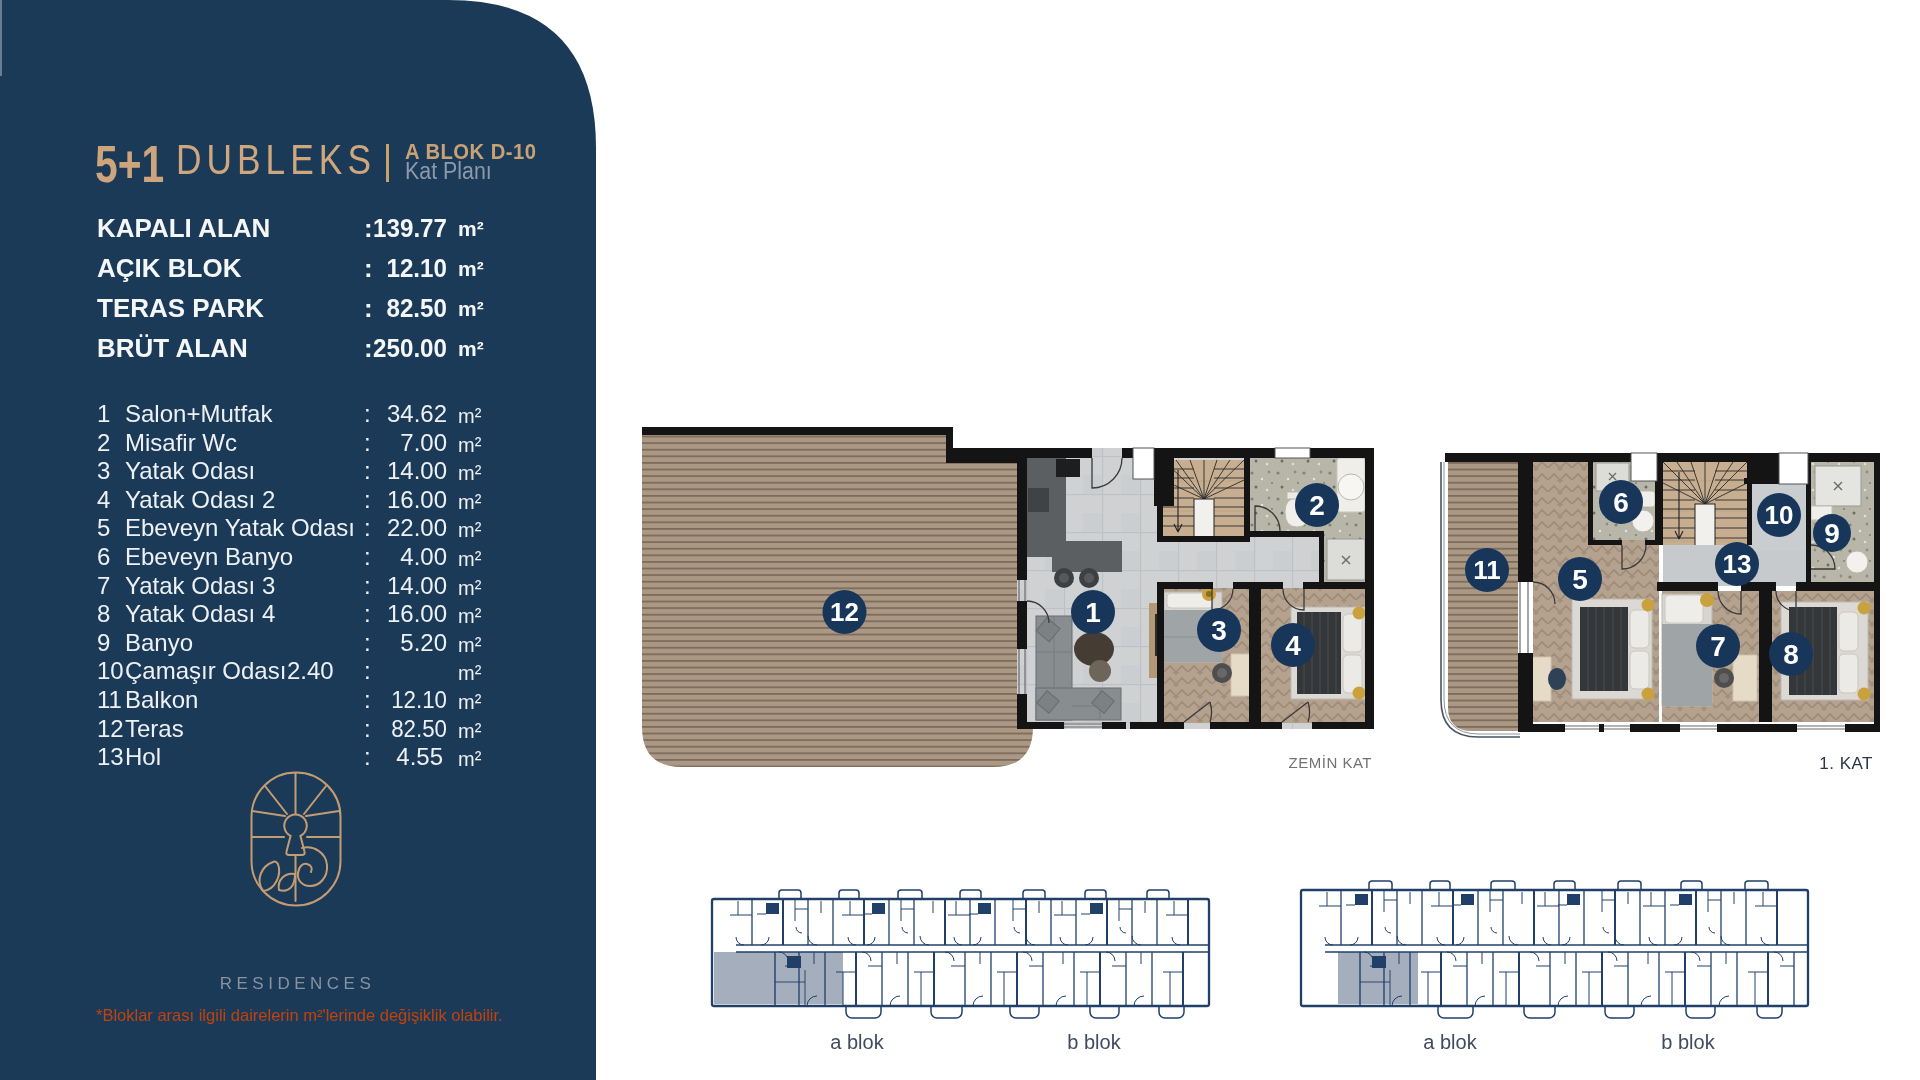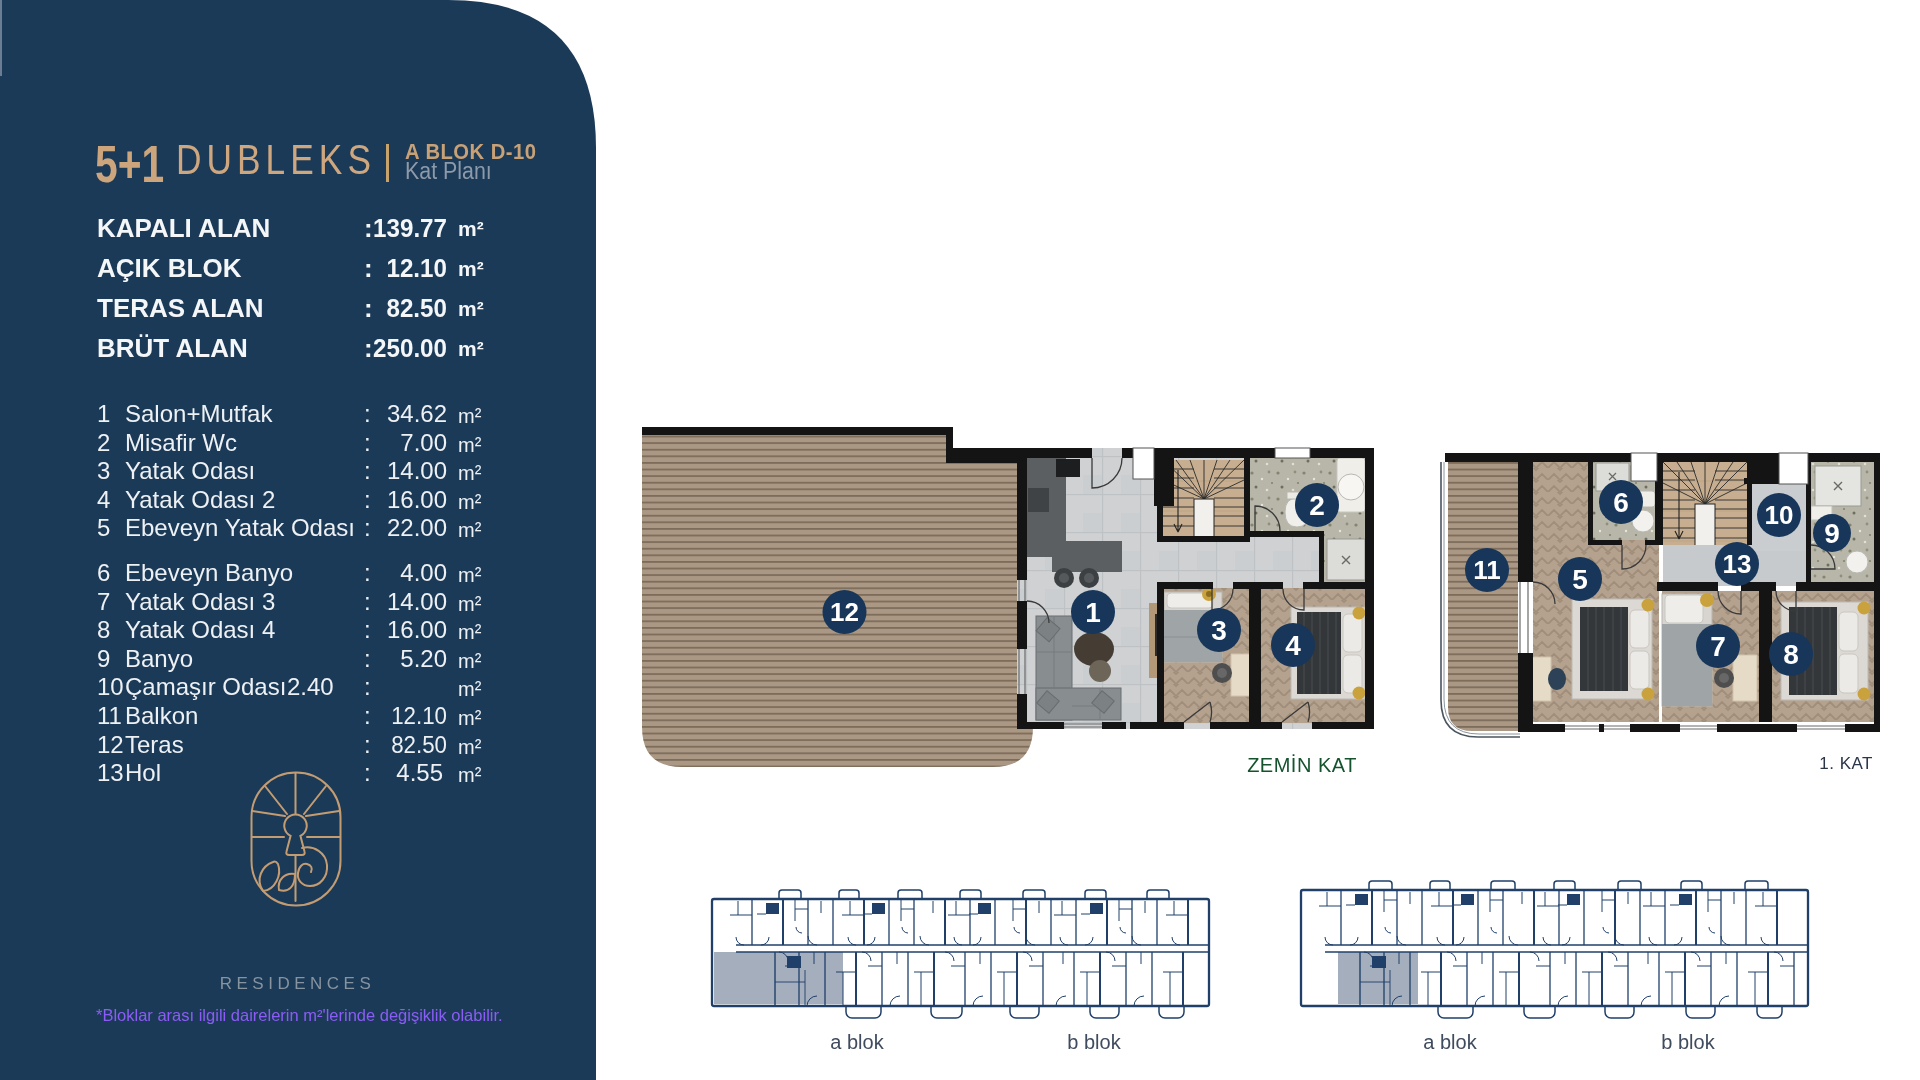"TERAS ALAN" span { text: ALAN -> PARK }
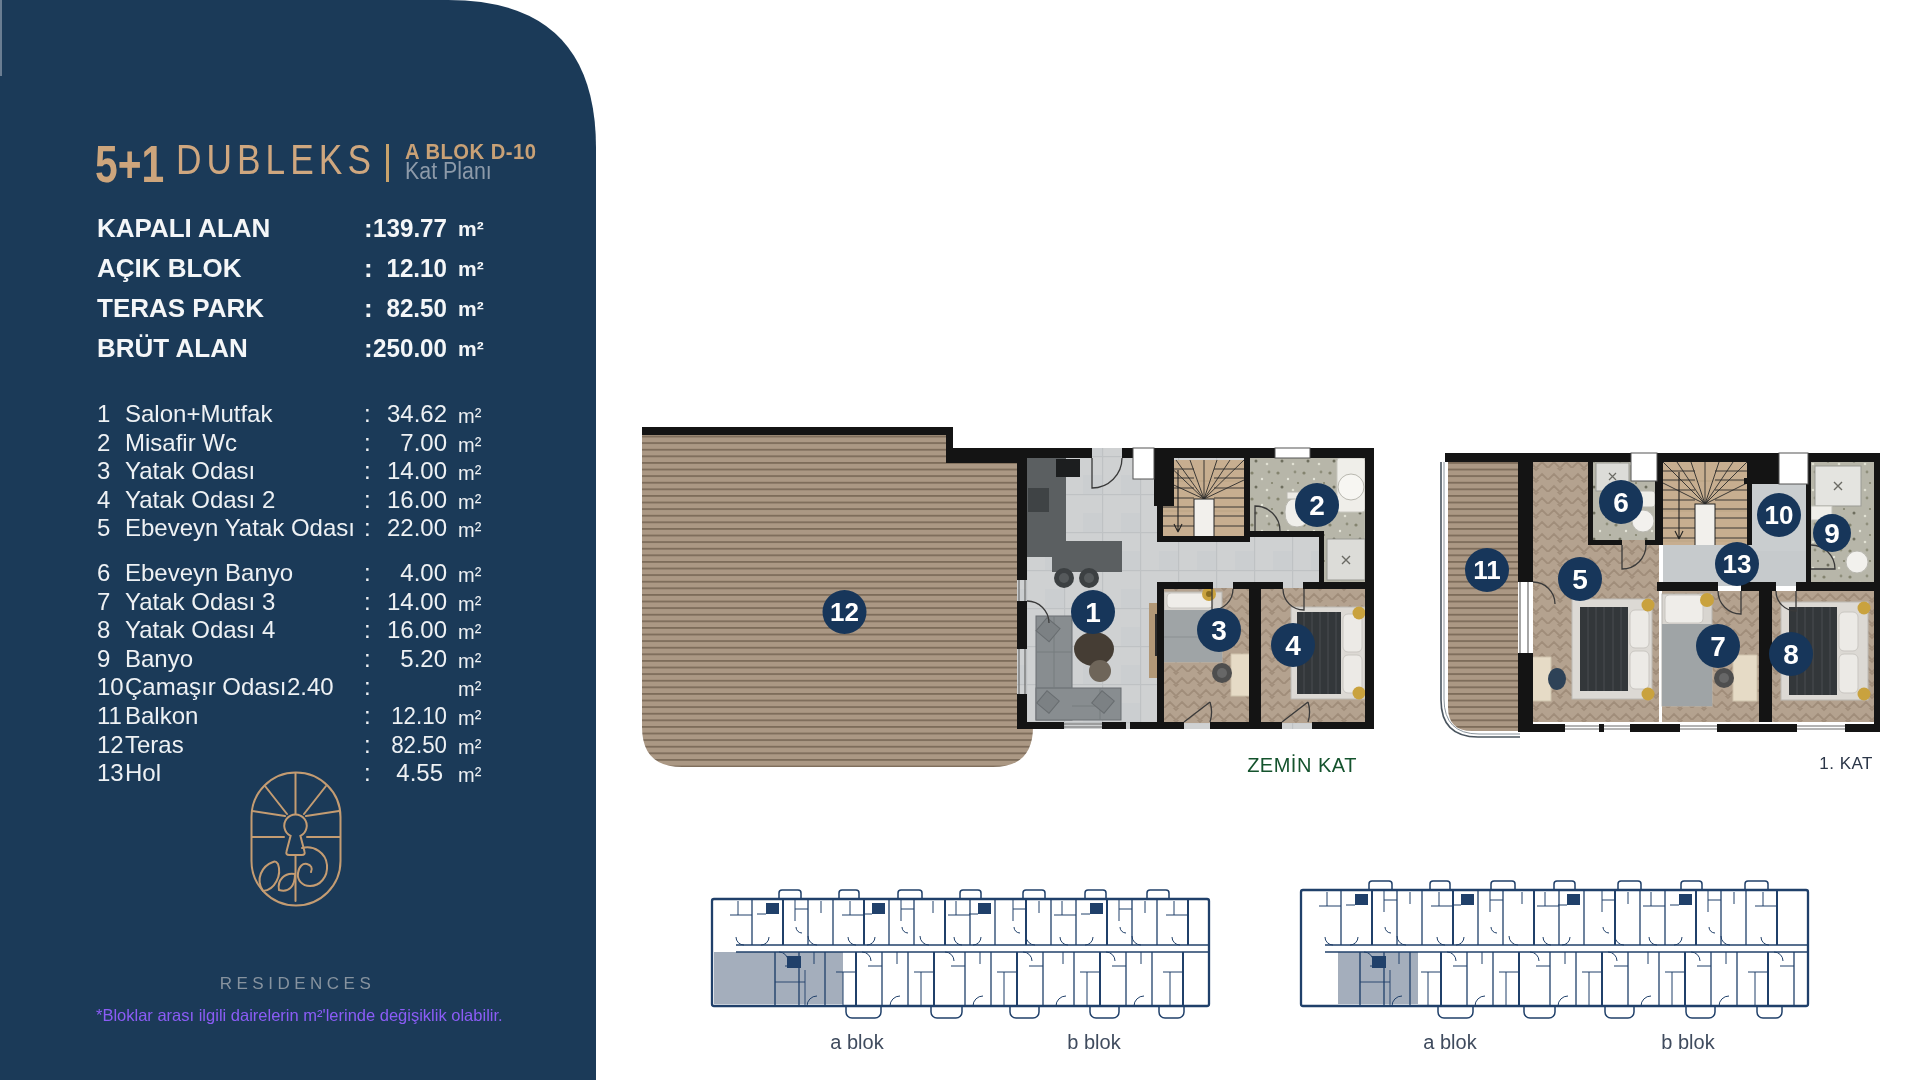"6 Ebeveyn Banyo" div { margin-top: 16px -> none }
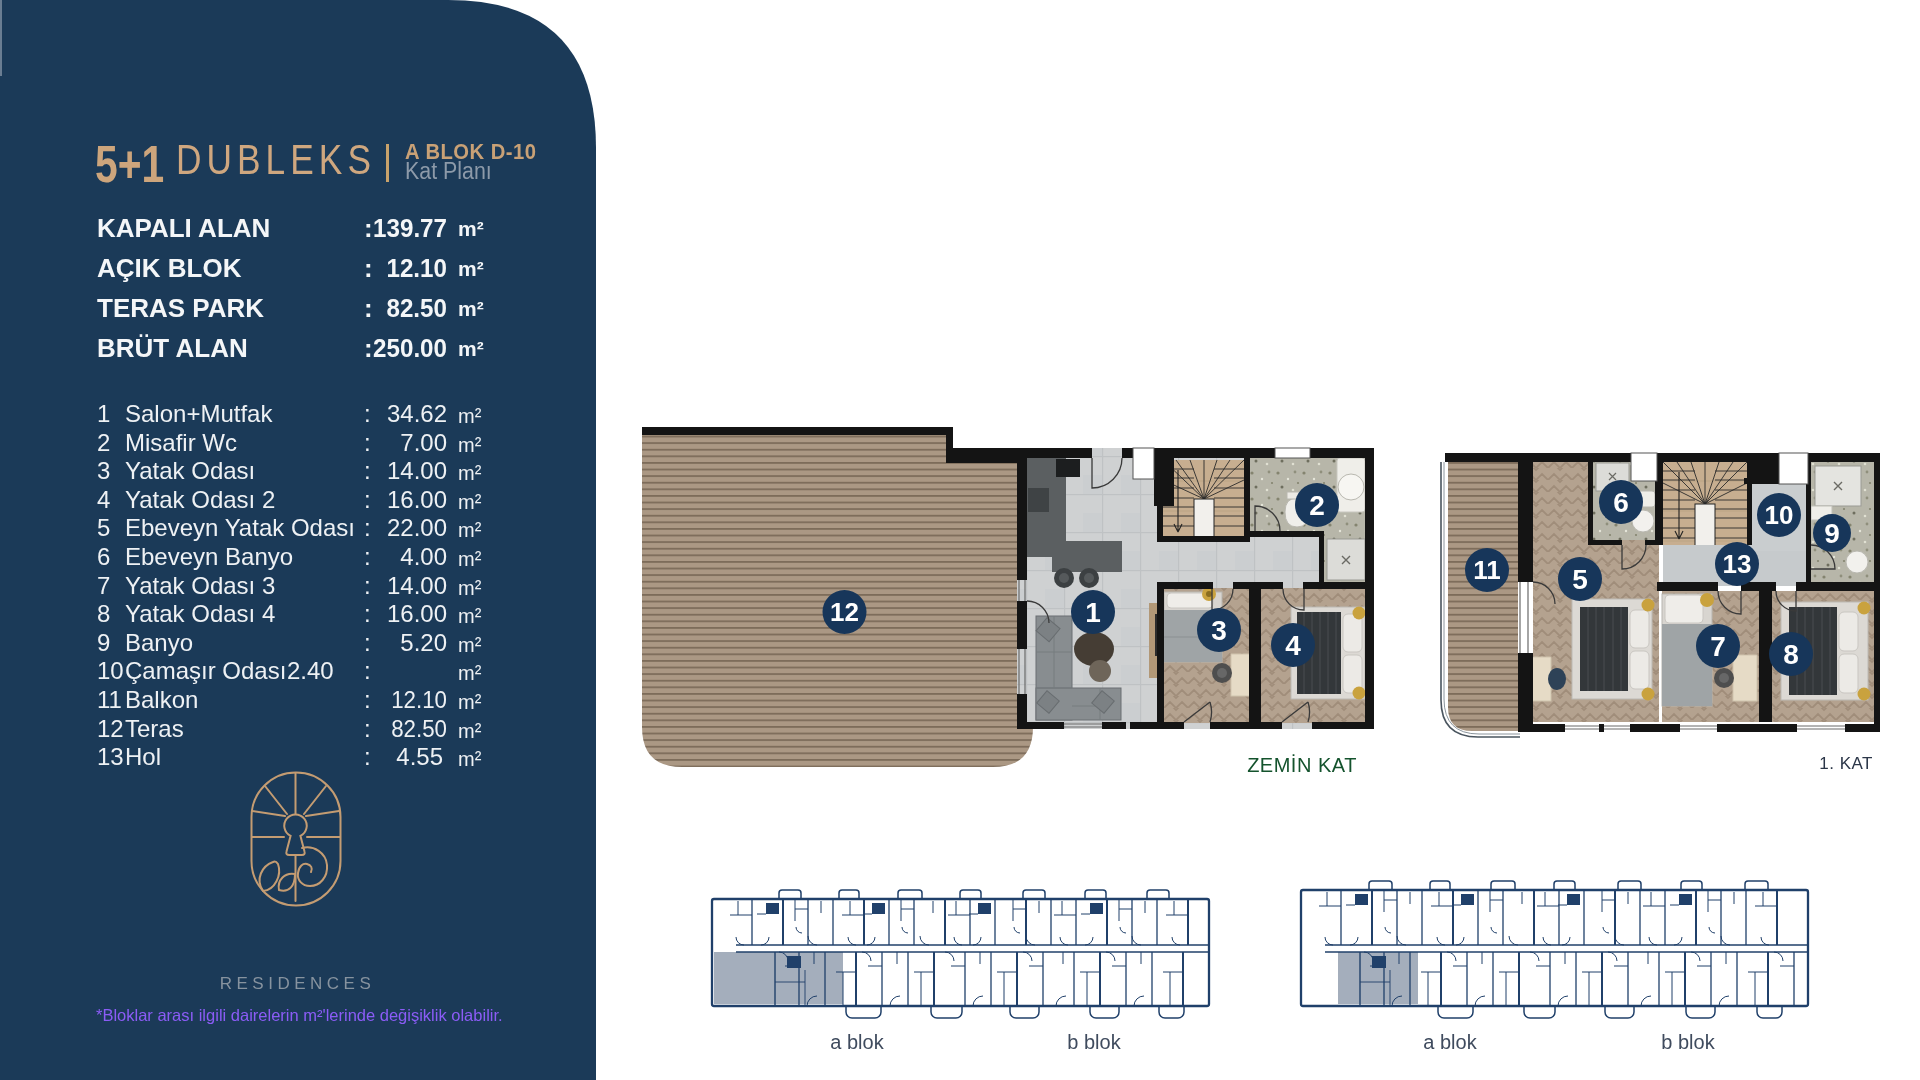"ZEMİN KAT" div.abs { color: #14532d -> #737373; font-size: 20px -> 15px; text-align: center -> right }
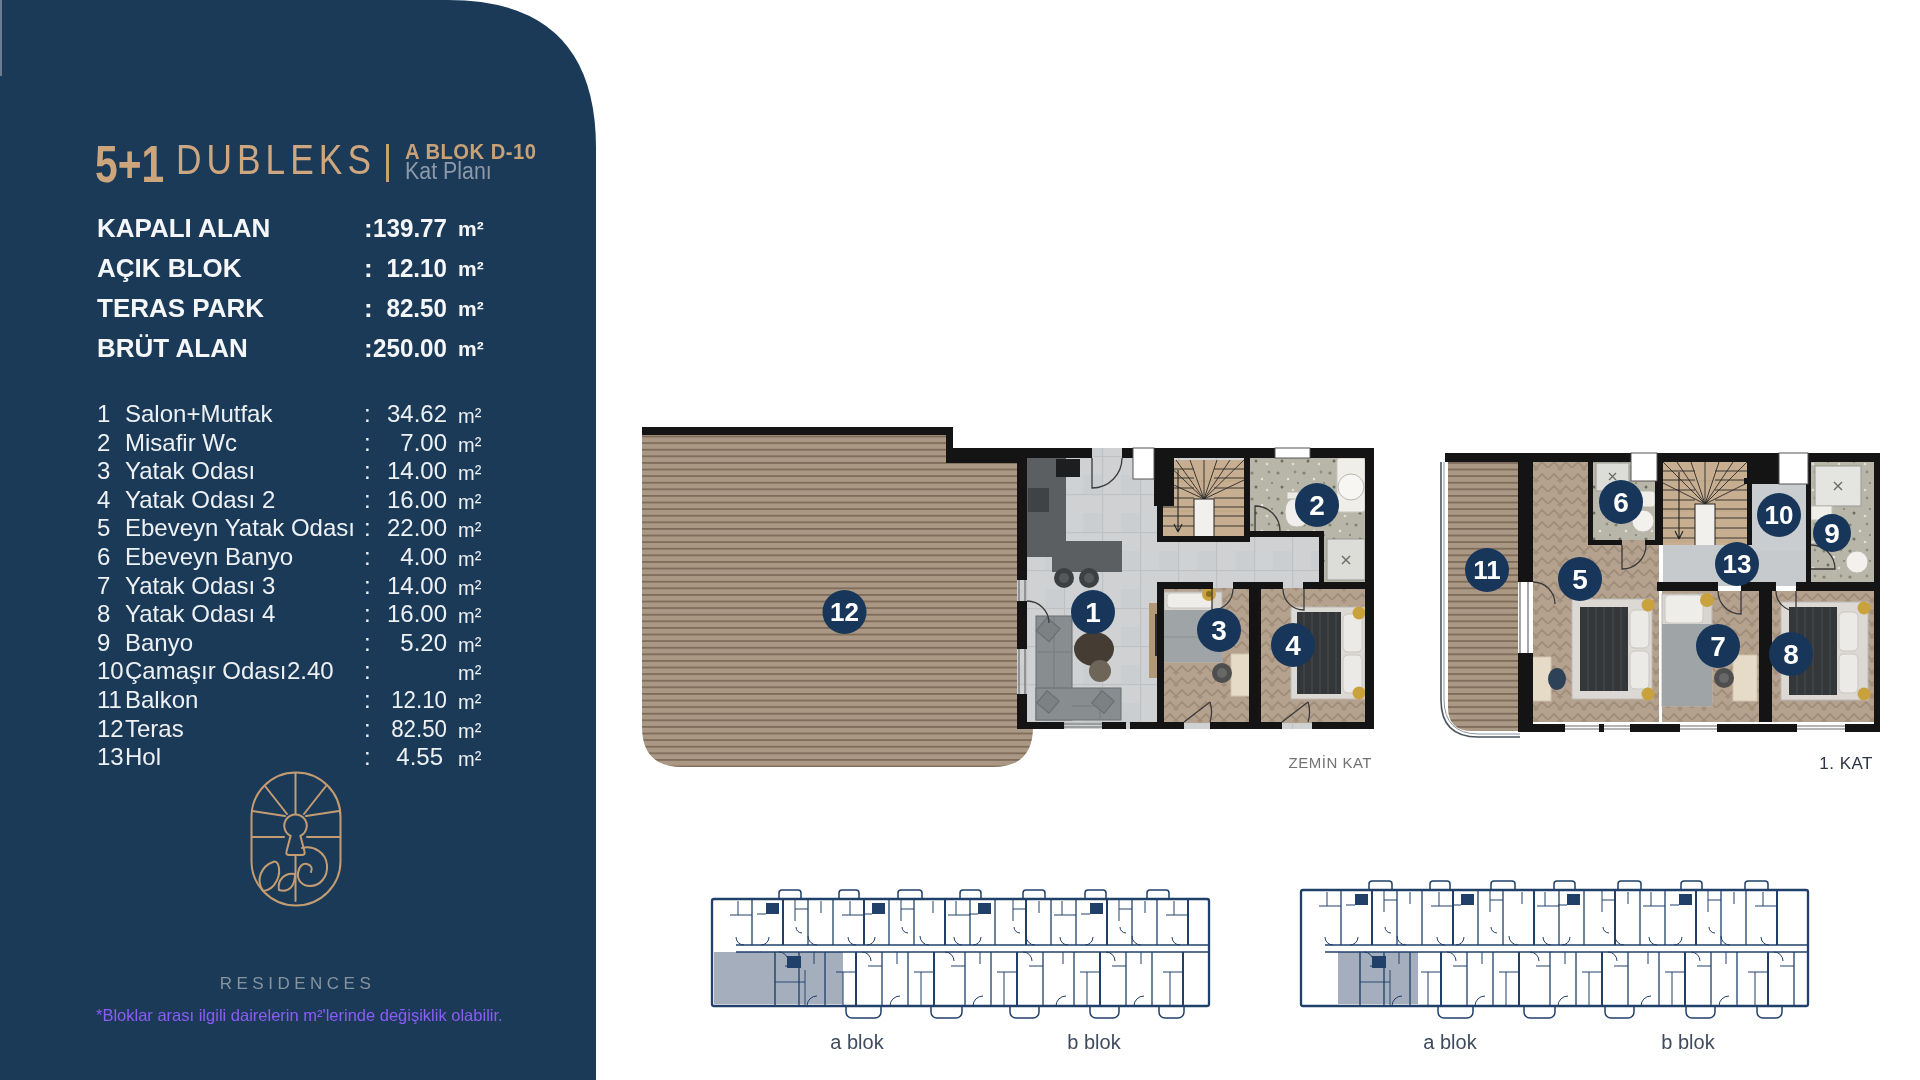"*Bloklar arası ilgili dairelerin" div.abs { color: #8b5cf6 -> #c2410c }
